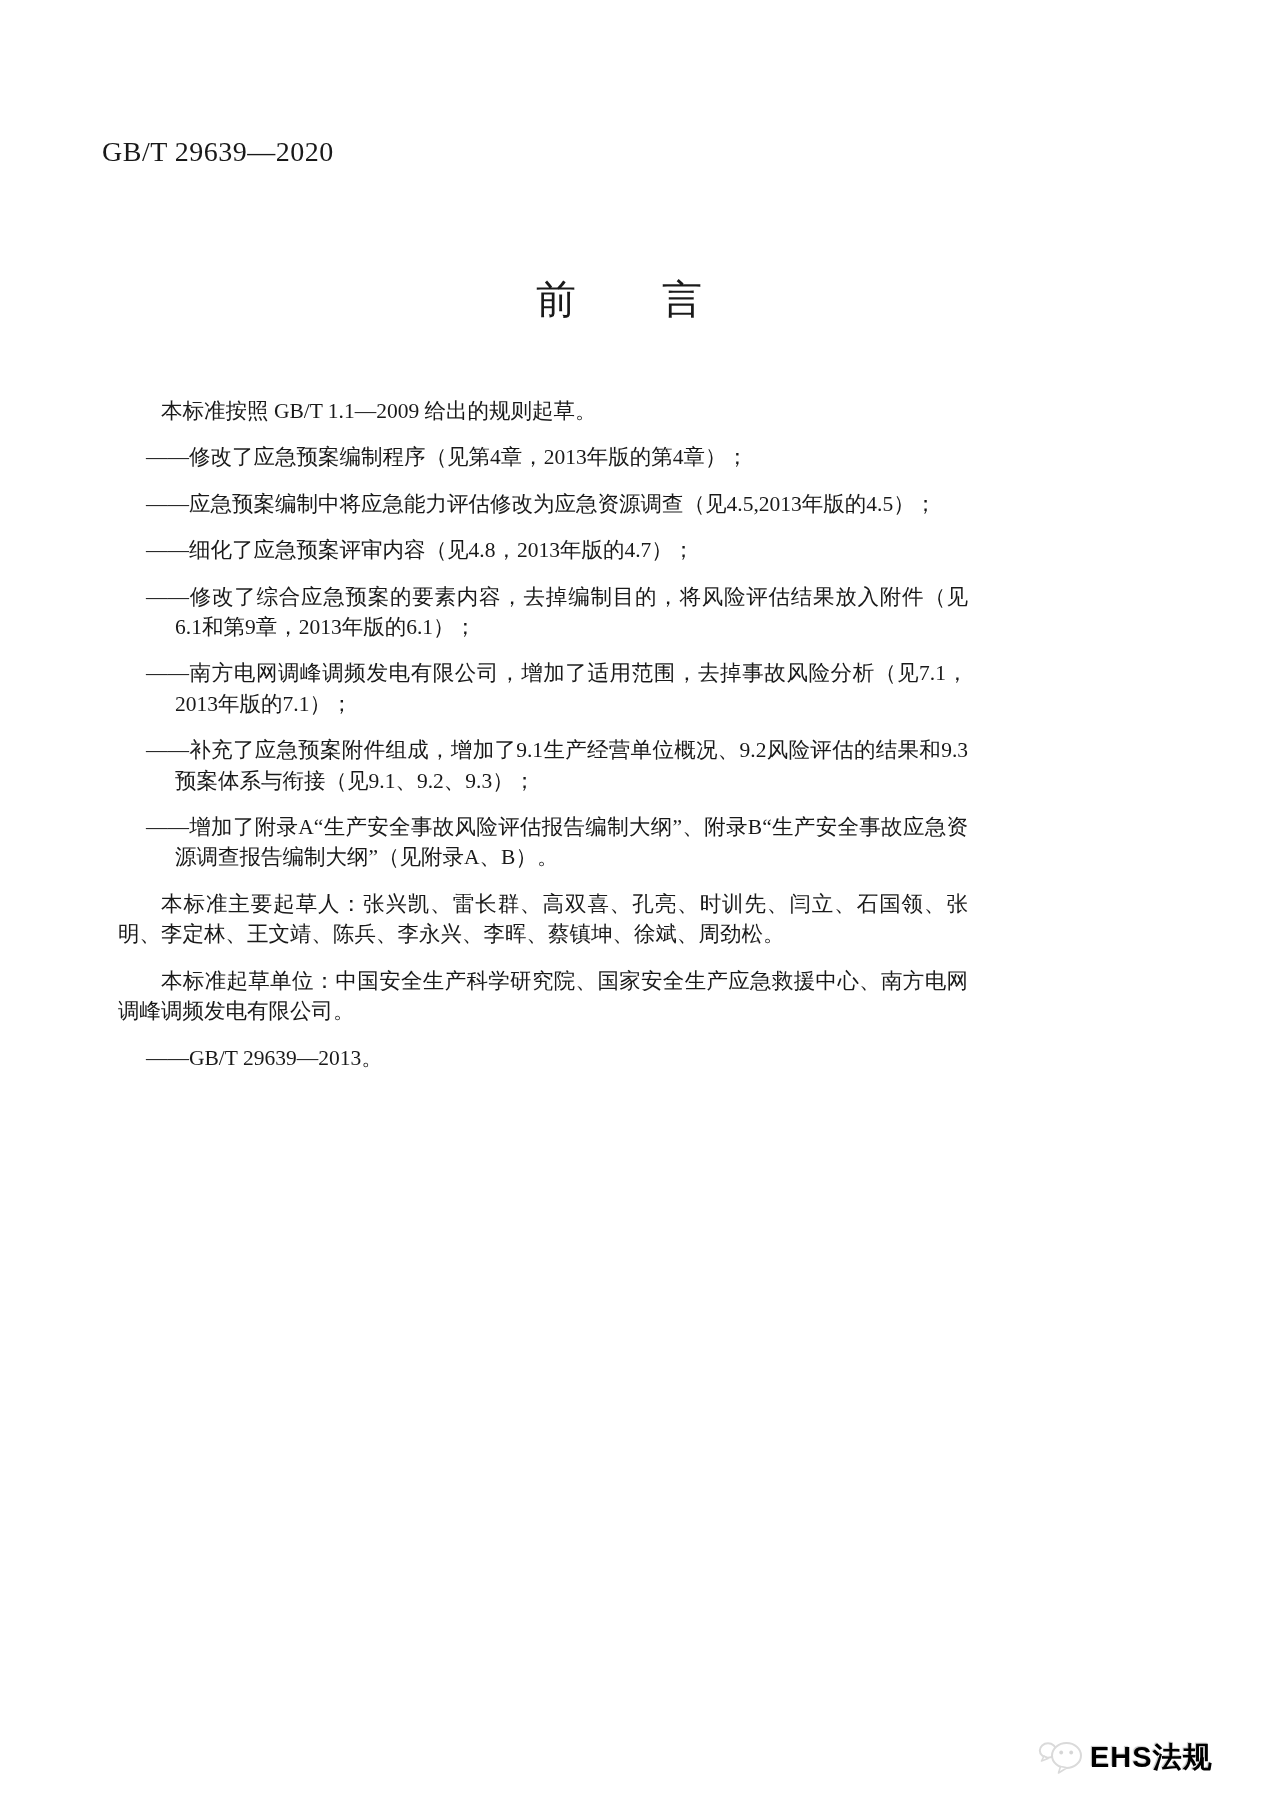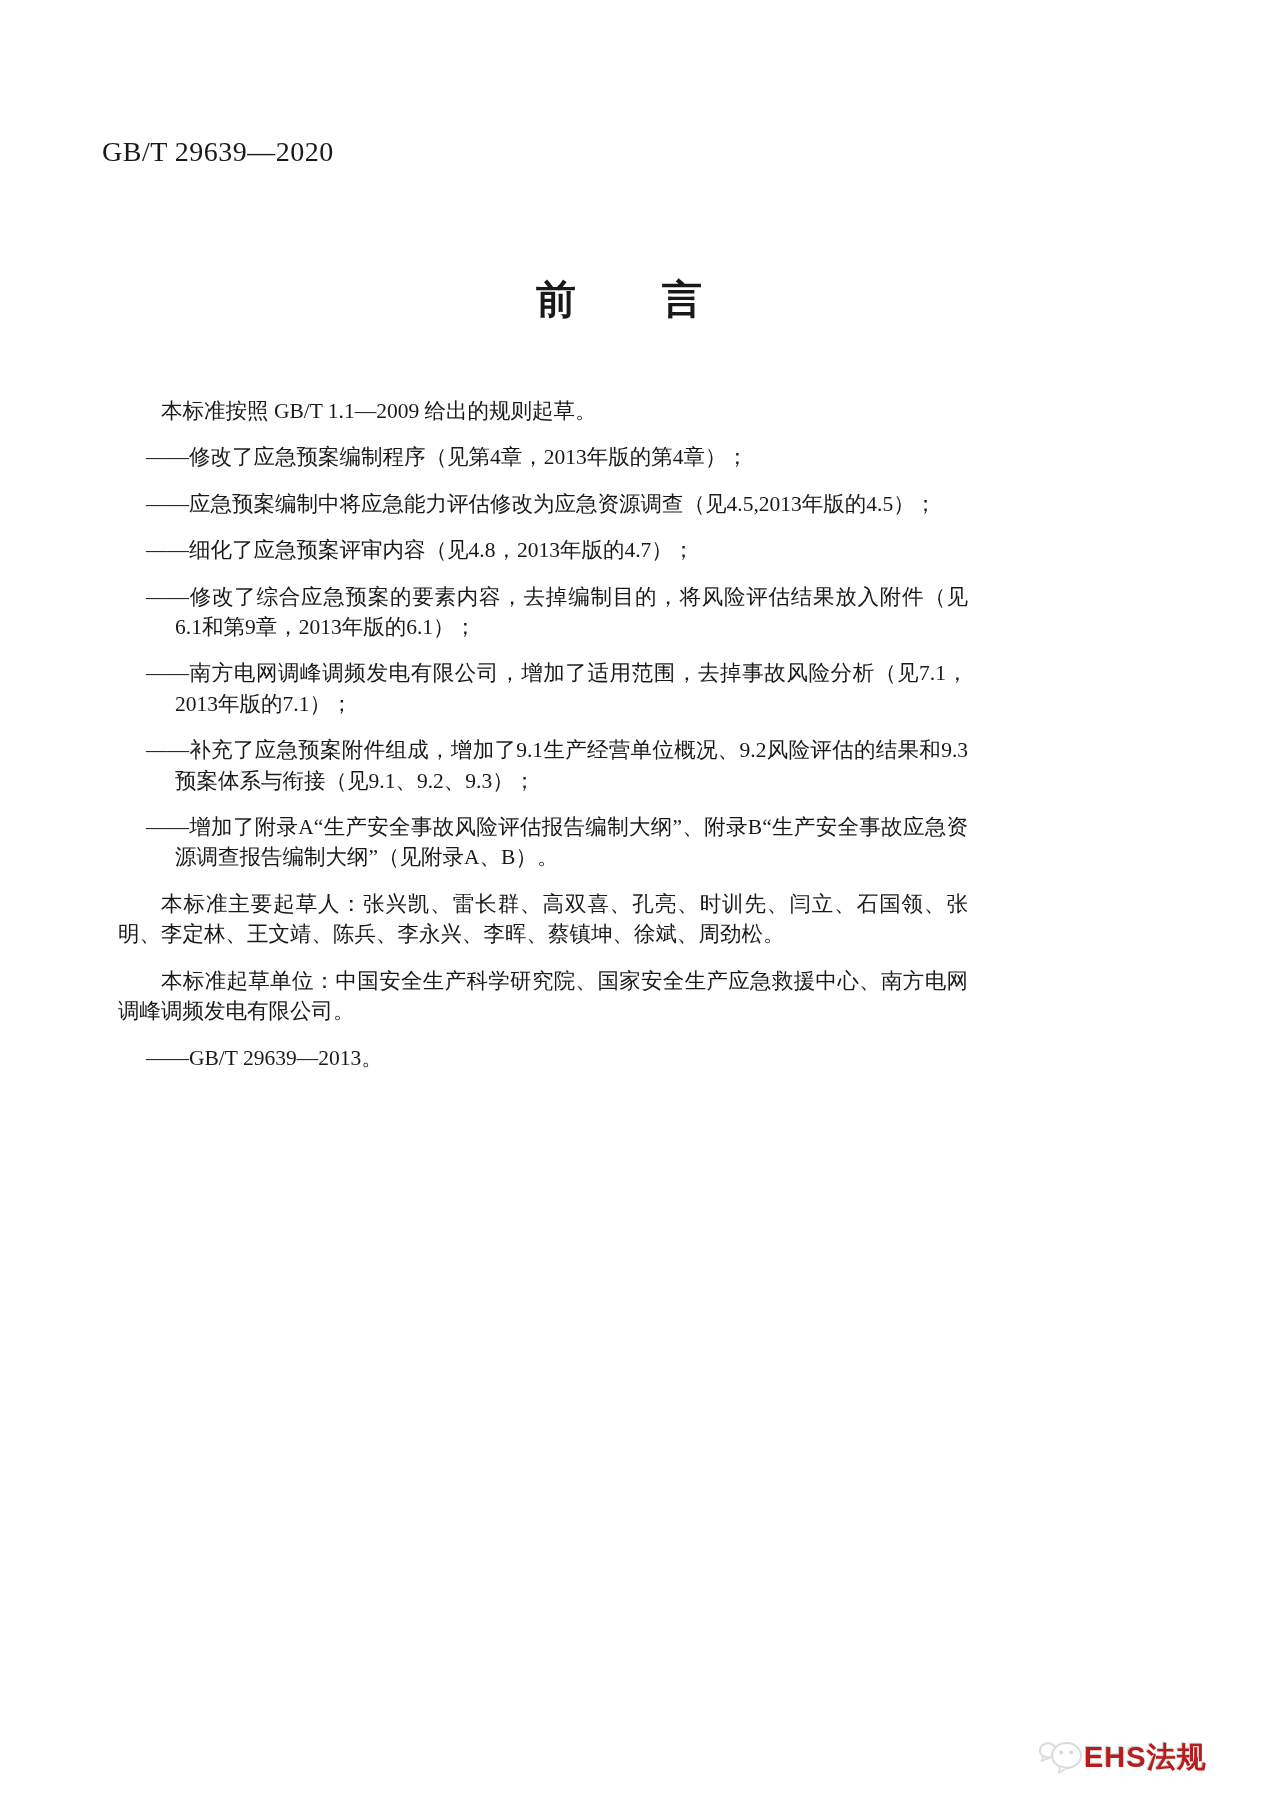"前 言" .fore-title { font-weight: bold -> normal }
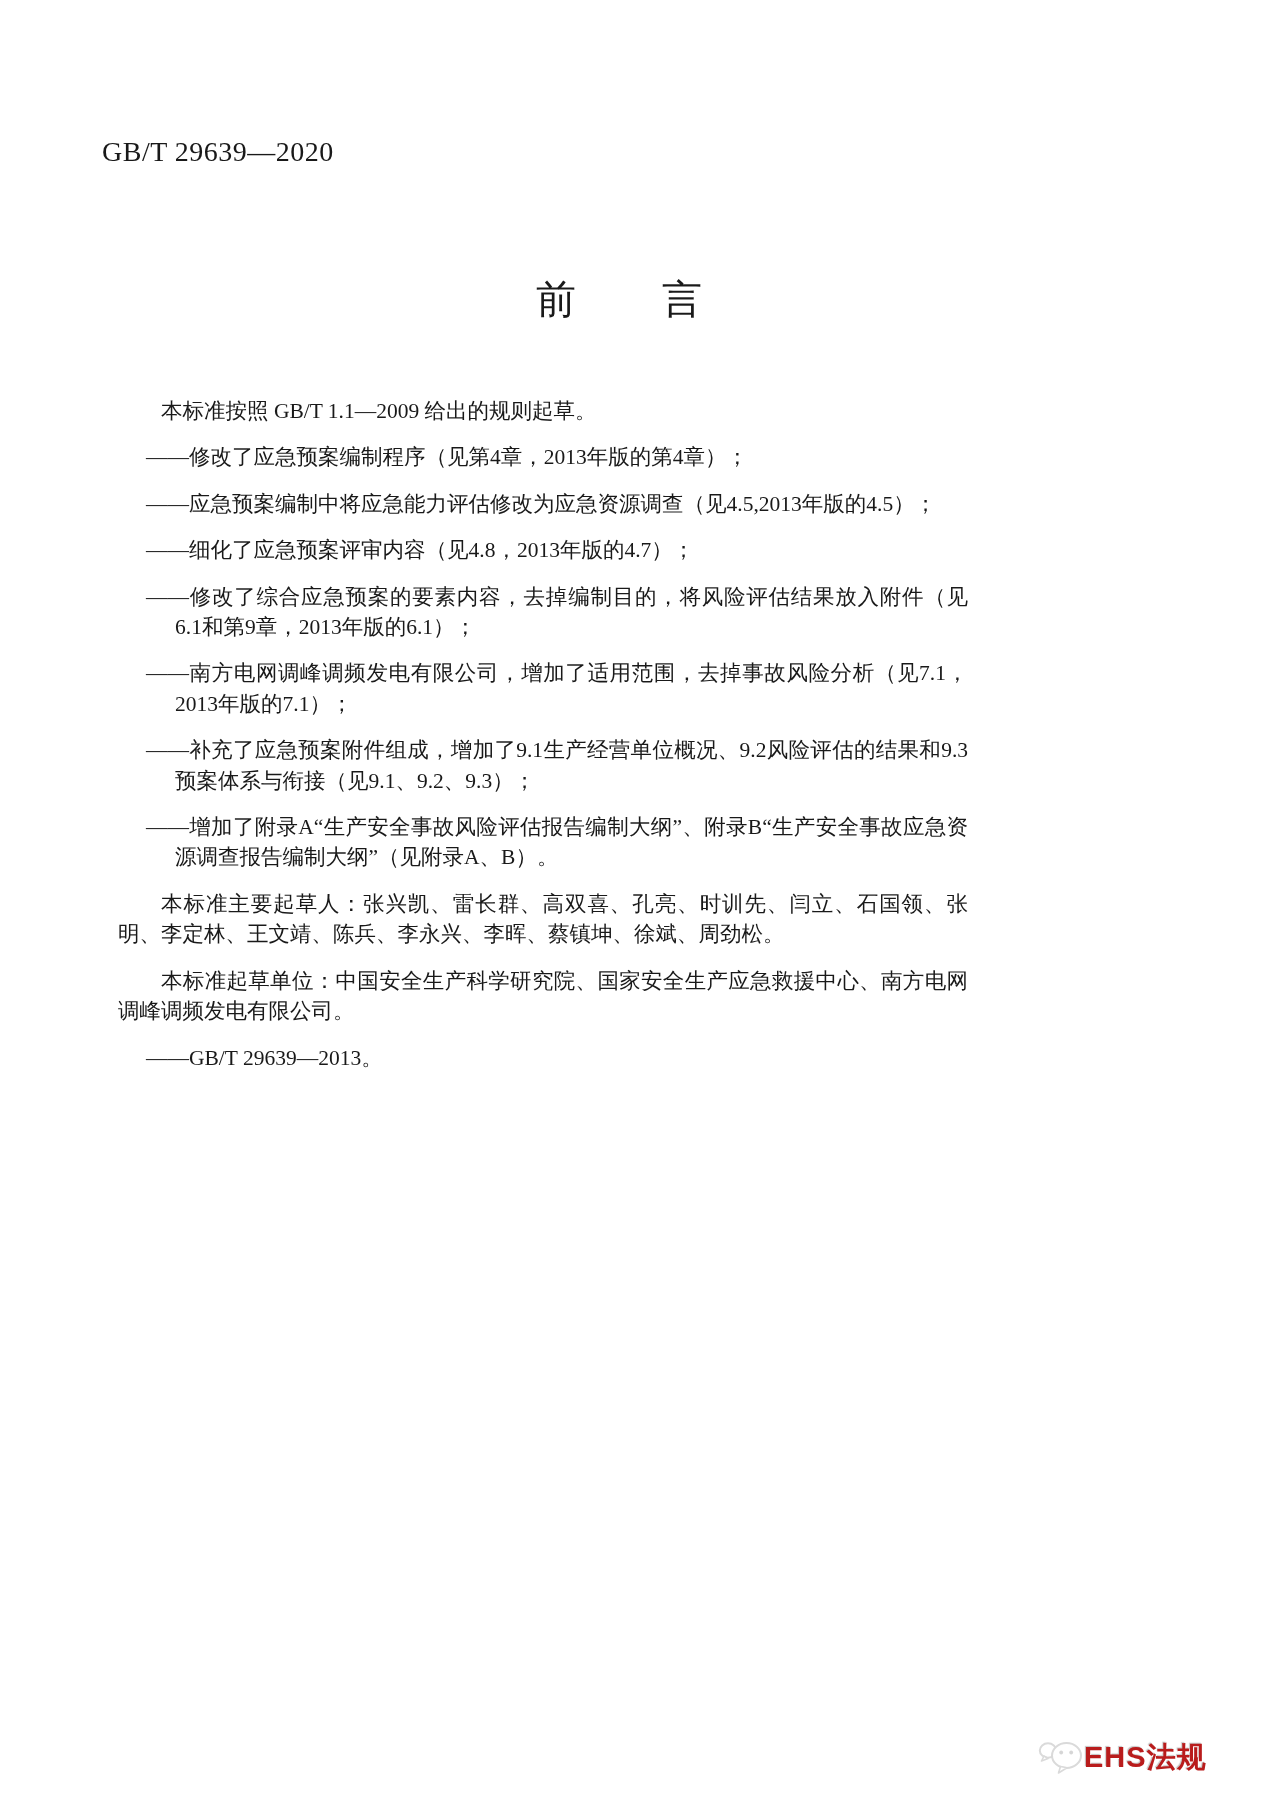"EHS法规" .watermark { color: #b91c1c -> #000000; gap: none -> 6px }
